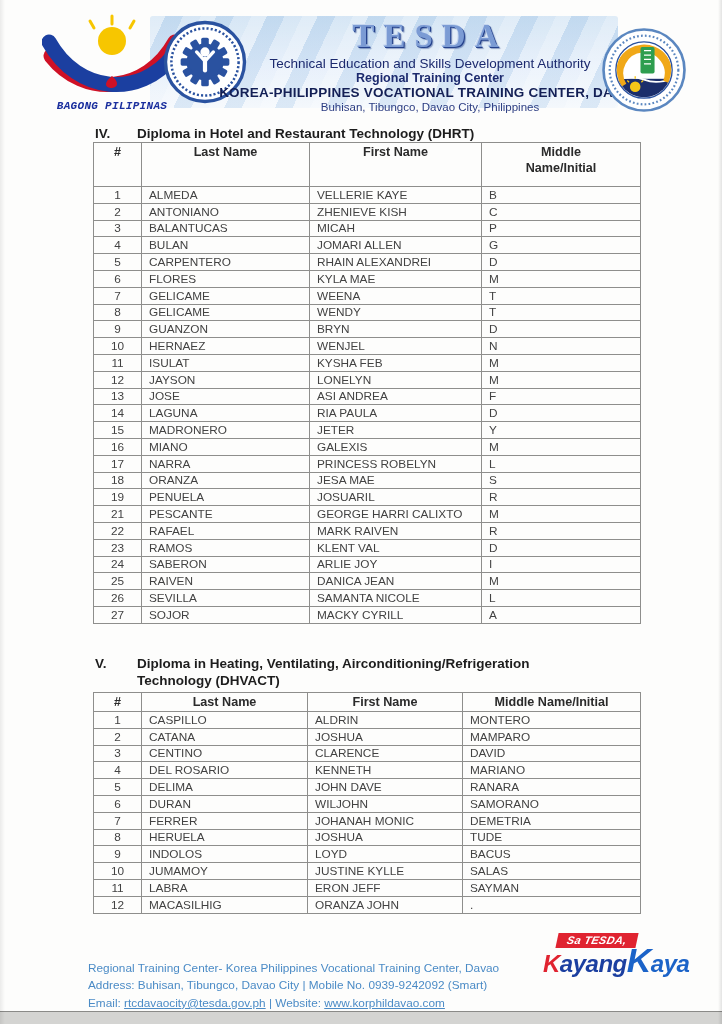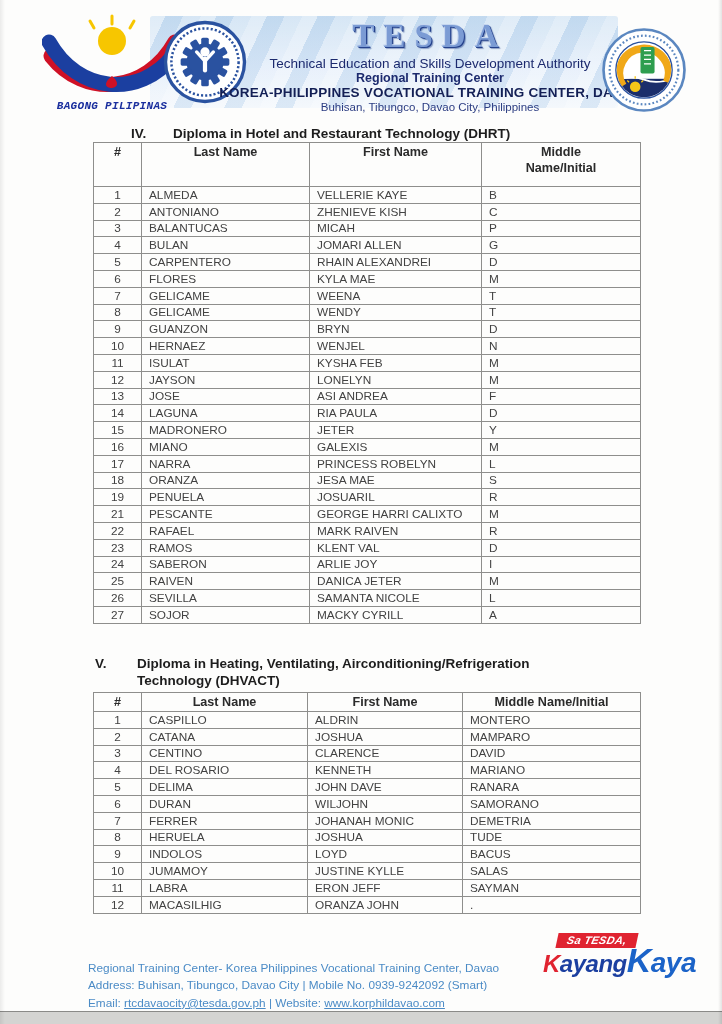"IV." .sec-dhrt { margin-left: 36px -> none }
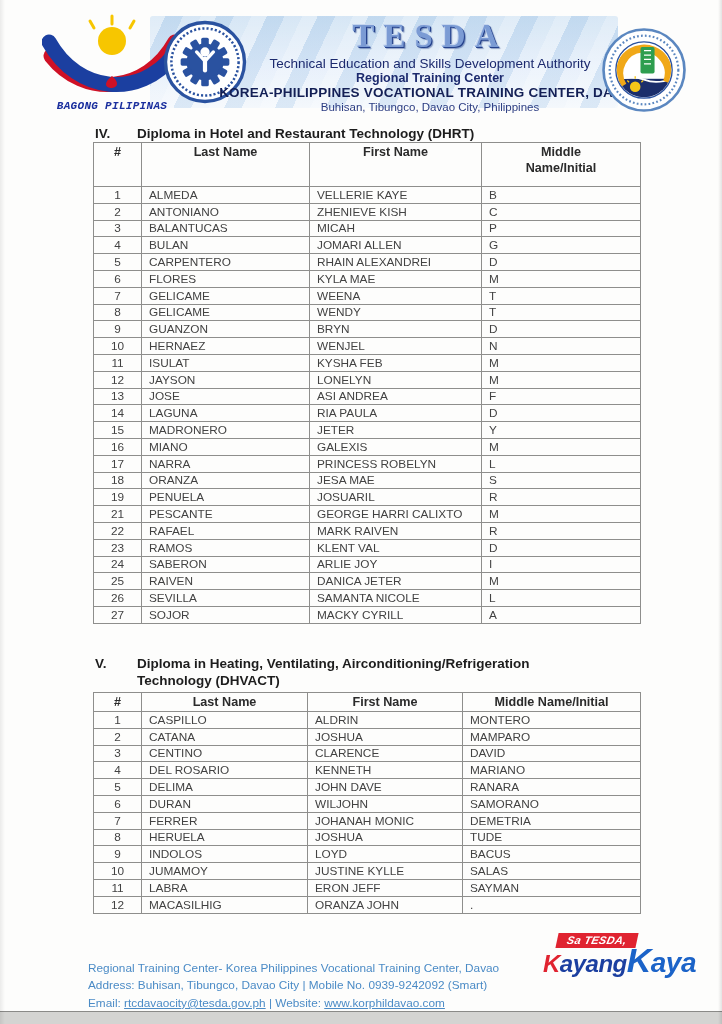"DANICA JETER" td { text: JETER -> JEAN }
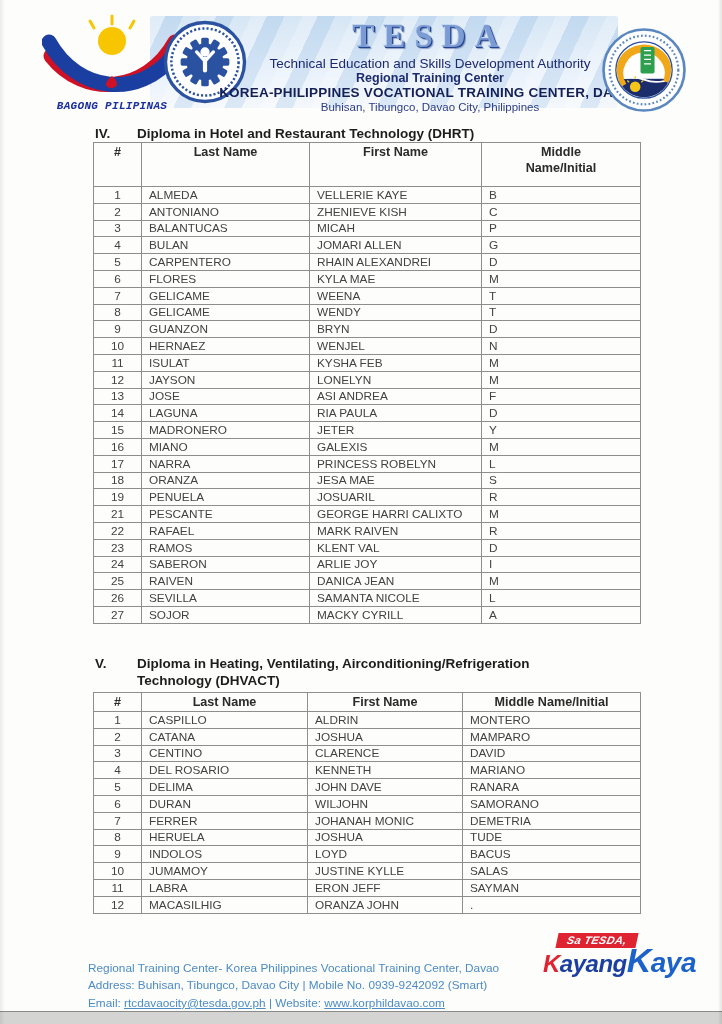"aya" .kk-rest2 { font-size: 28px -> 24px }
